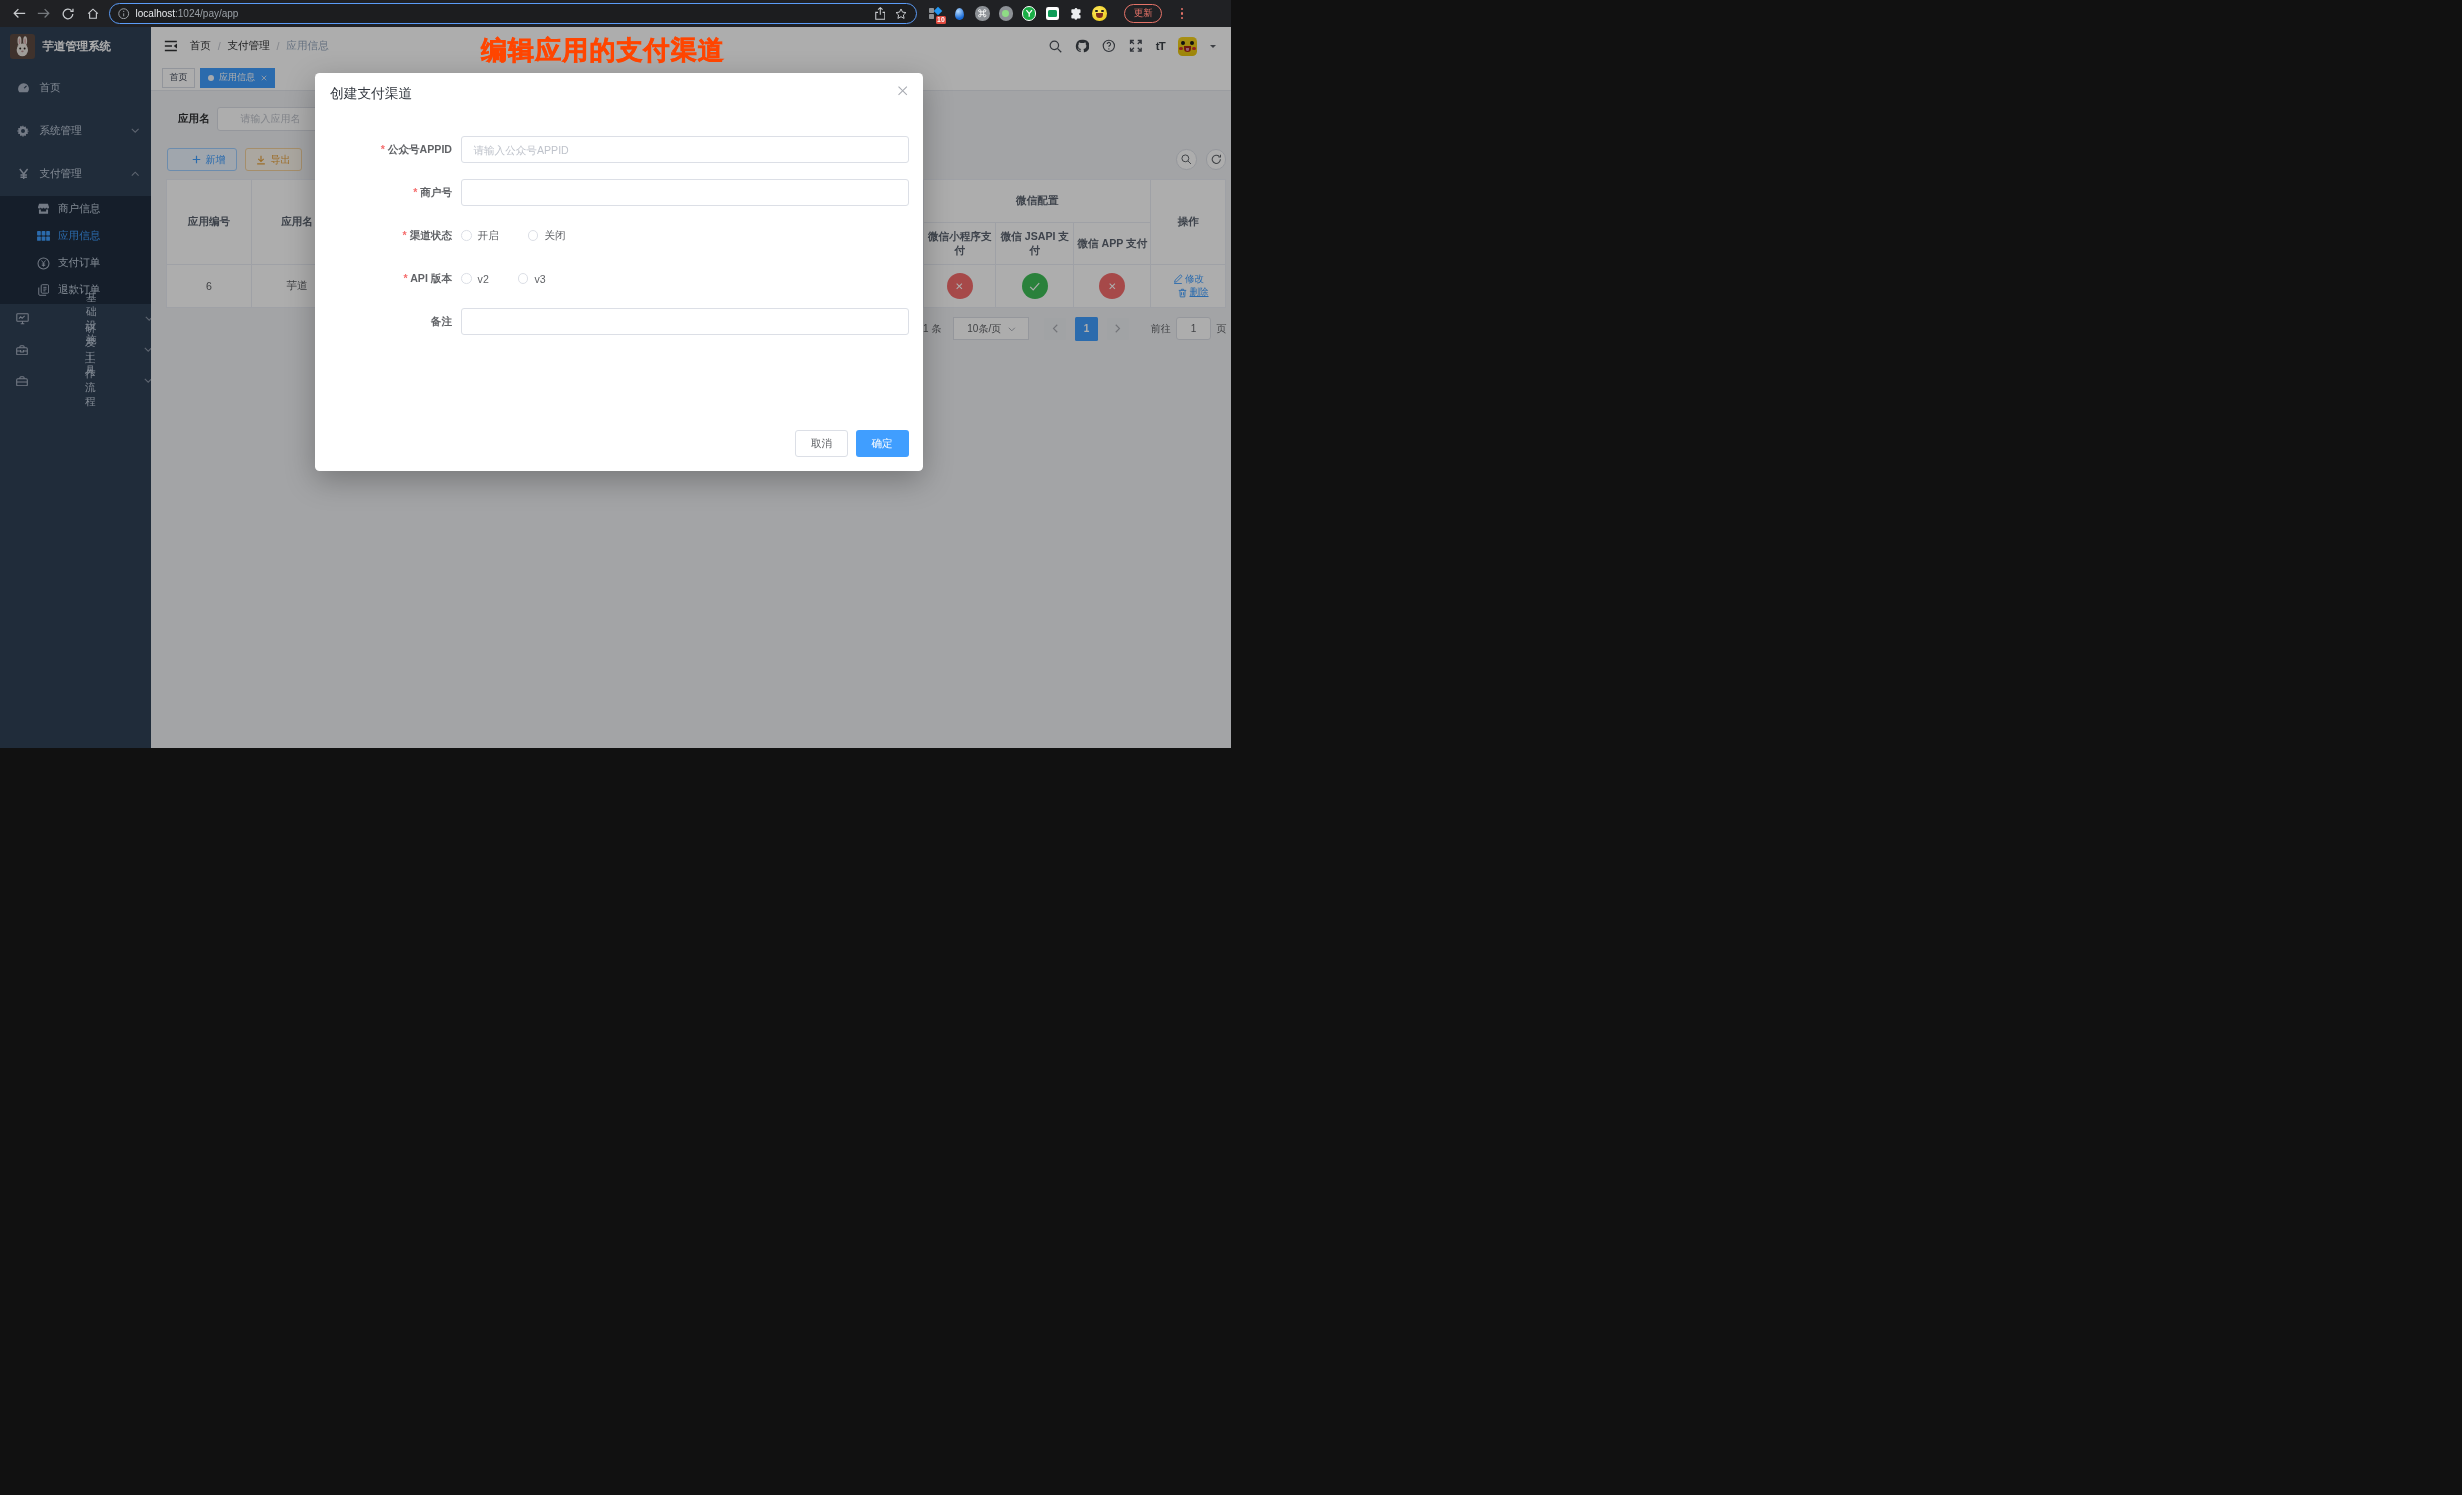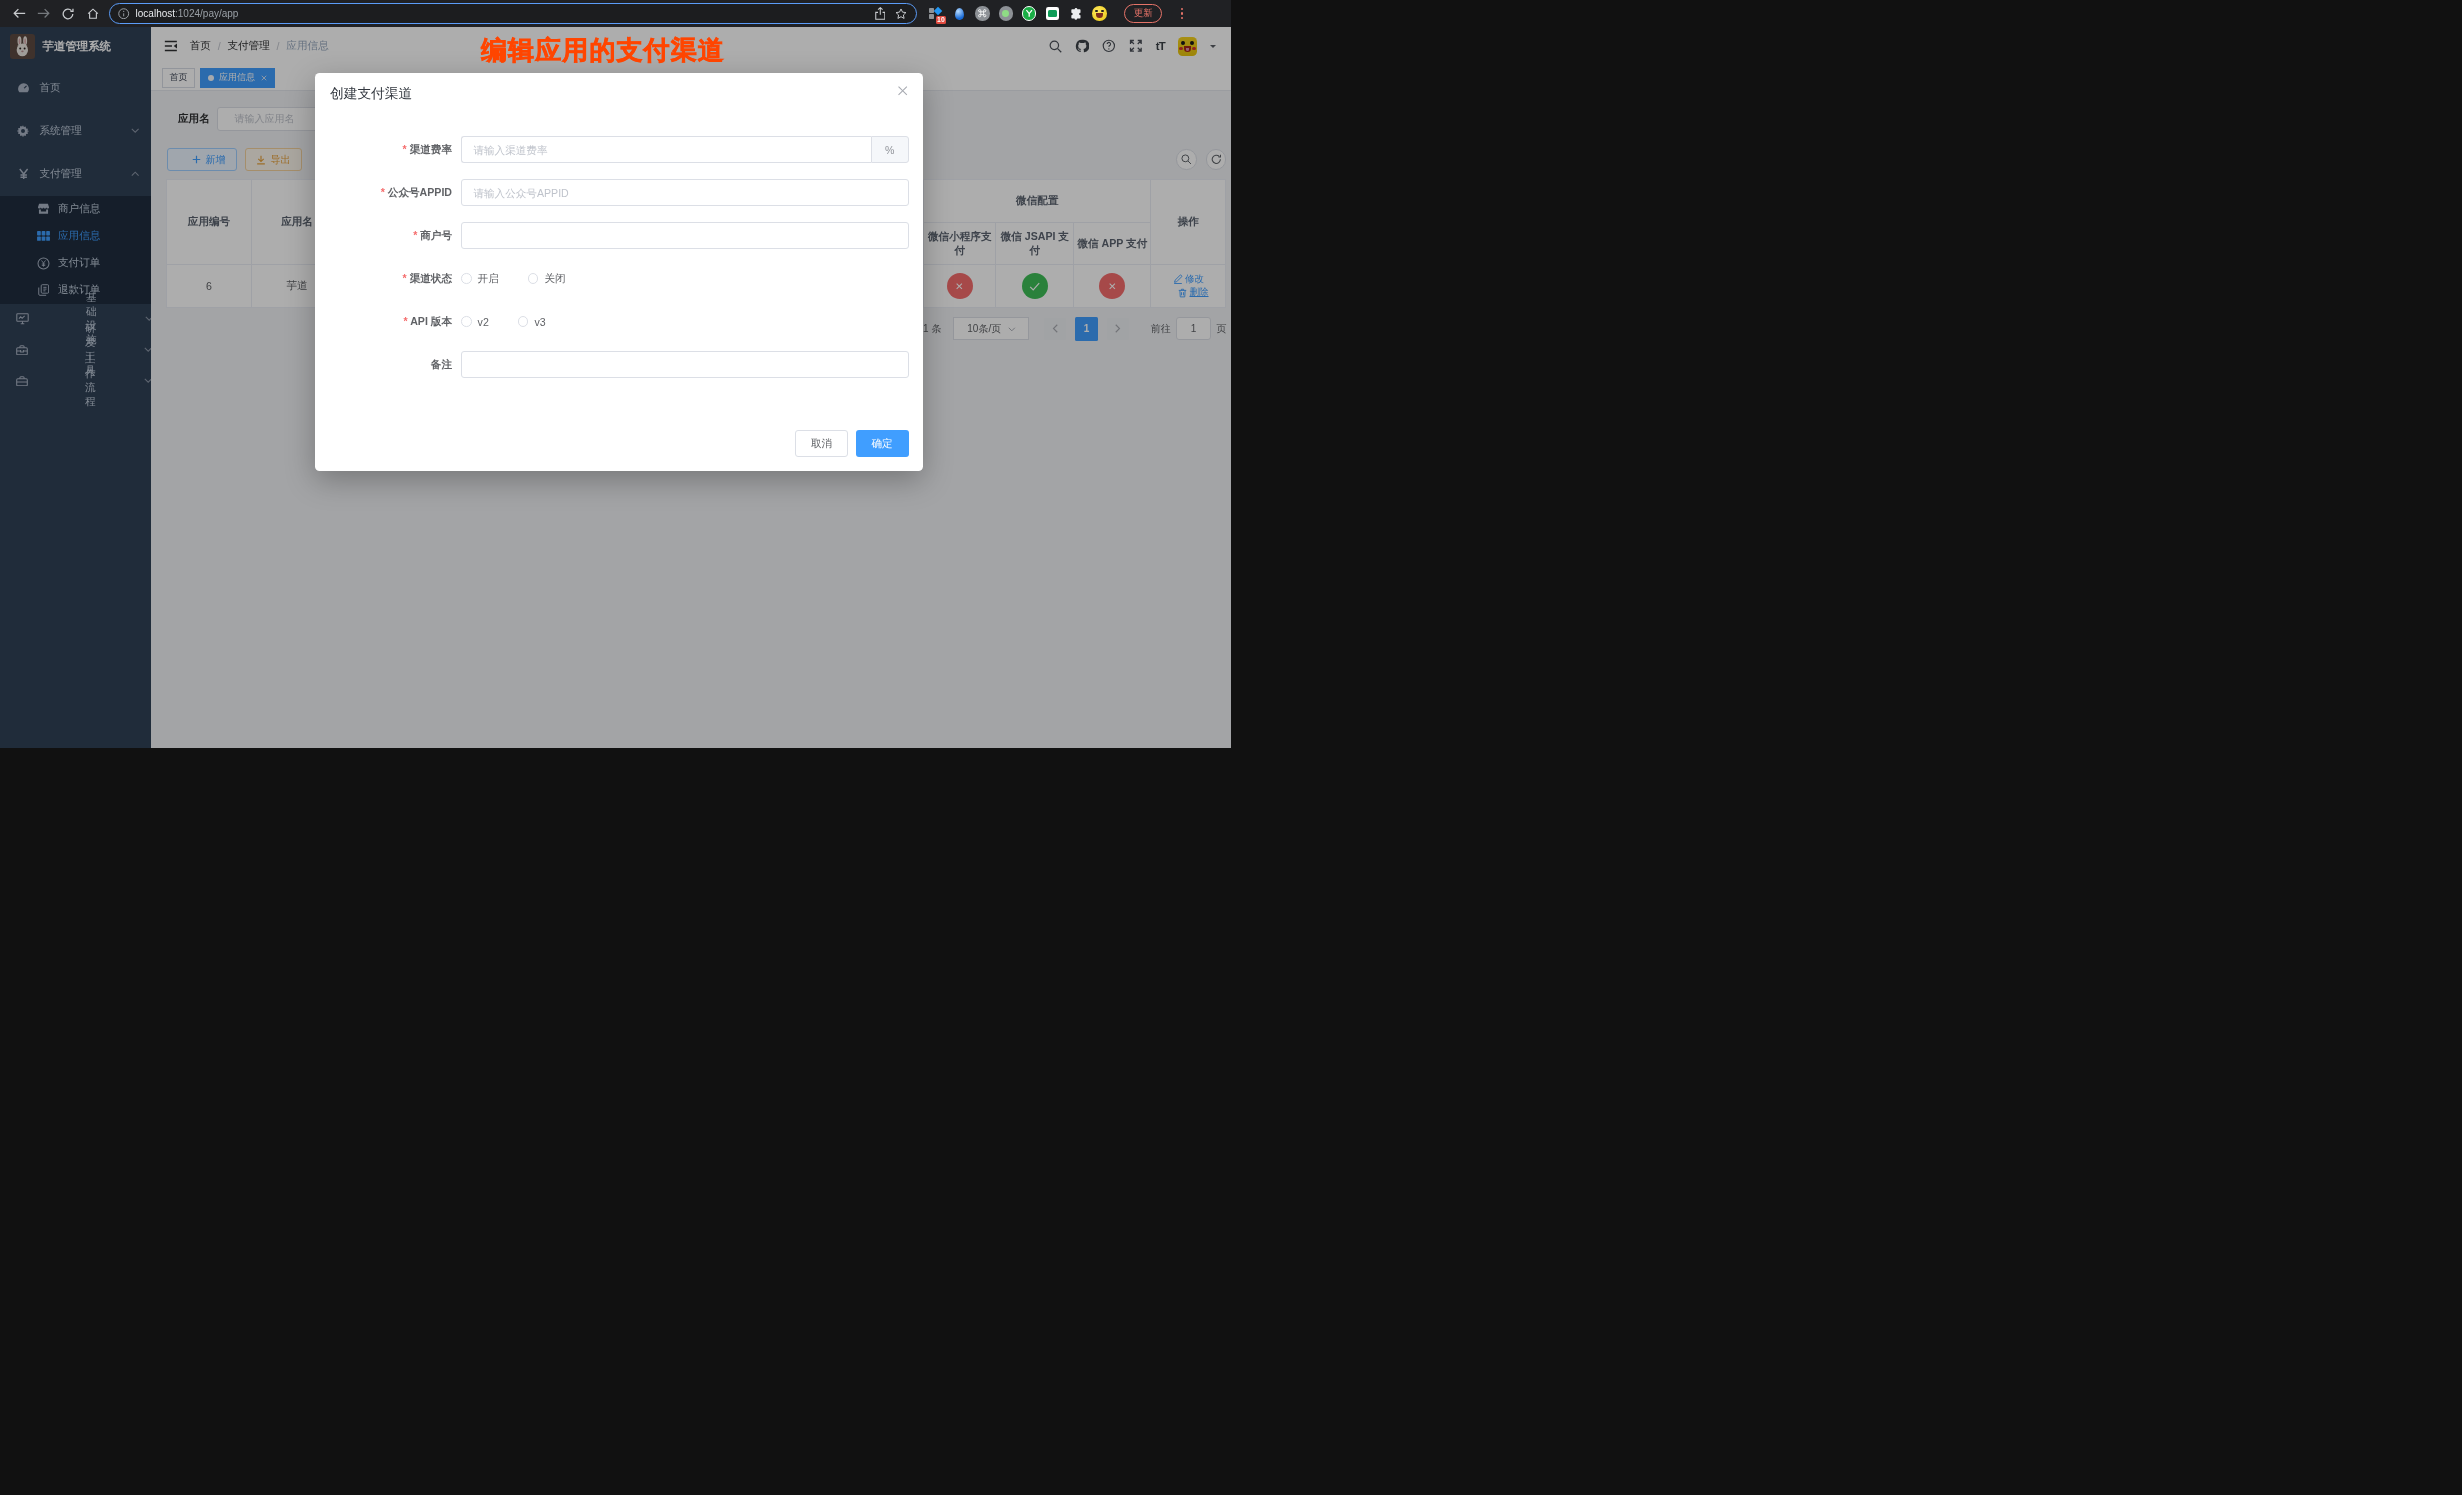"请输入应用名" .search-input { padding: 0 16px -> 0 22px }
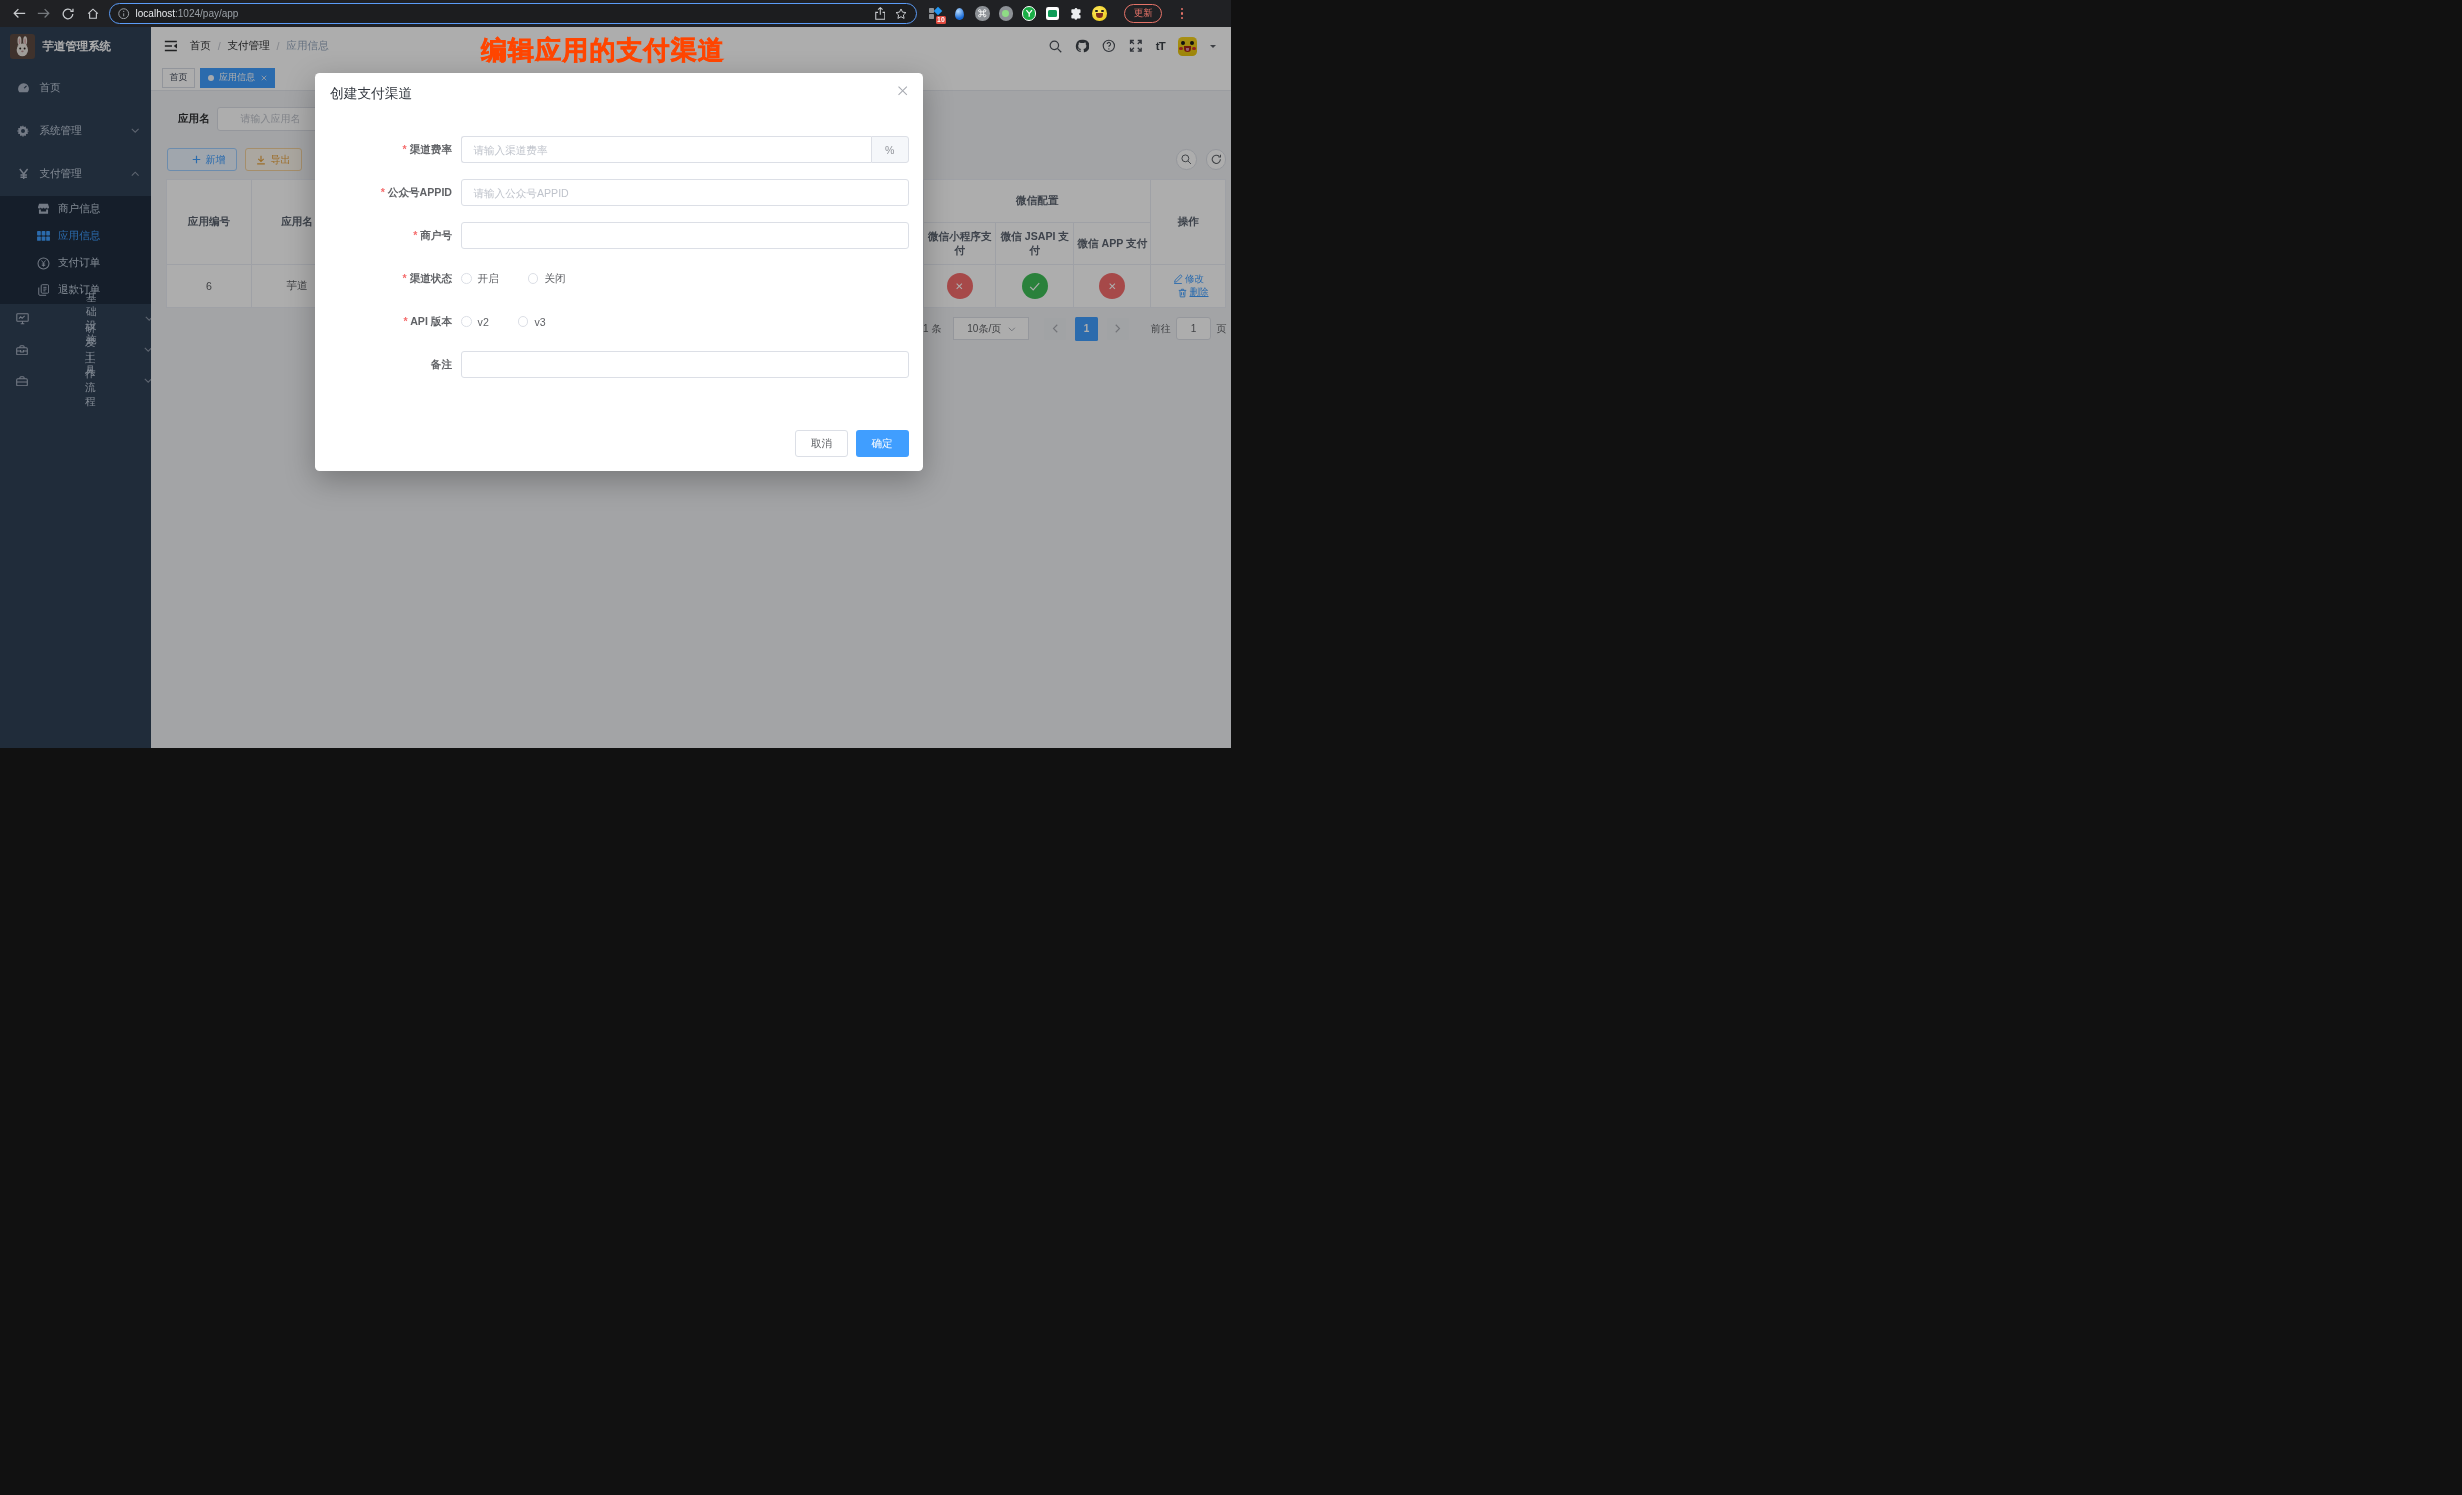"渠道费率" div.frow { html: <div> <span>渠道费率</span> <span> <input> <span>%</span> </span> </div> -> none }
